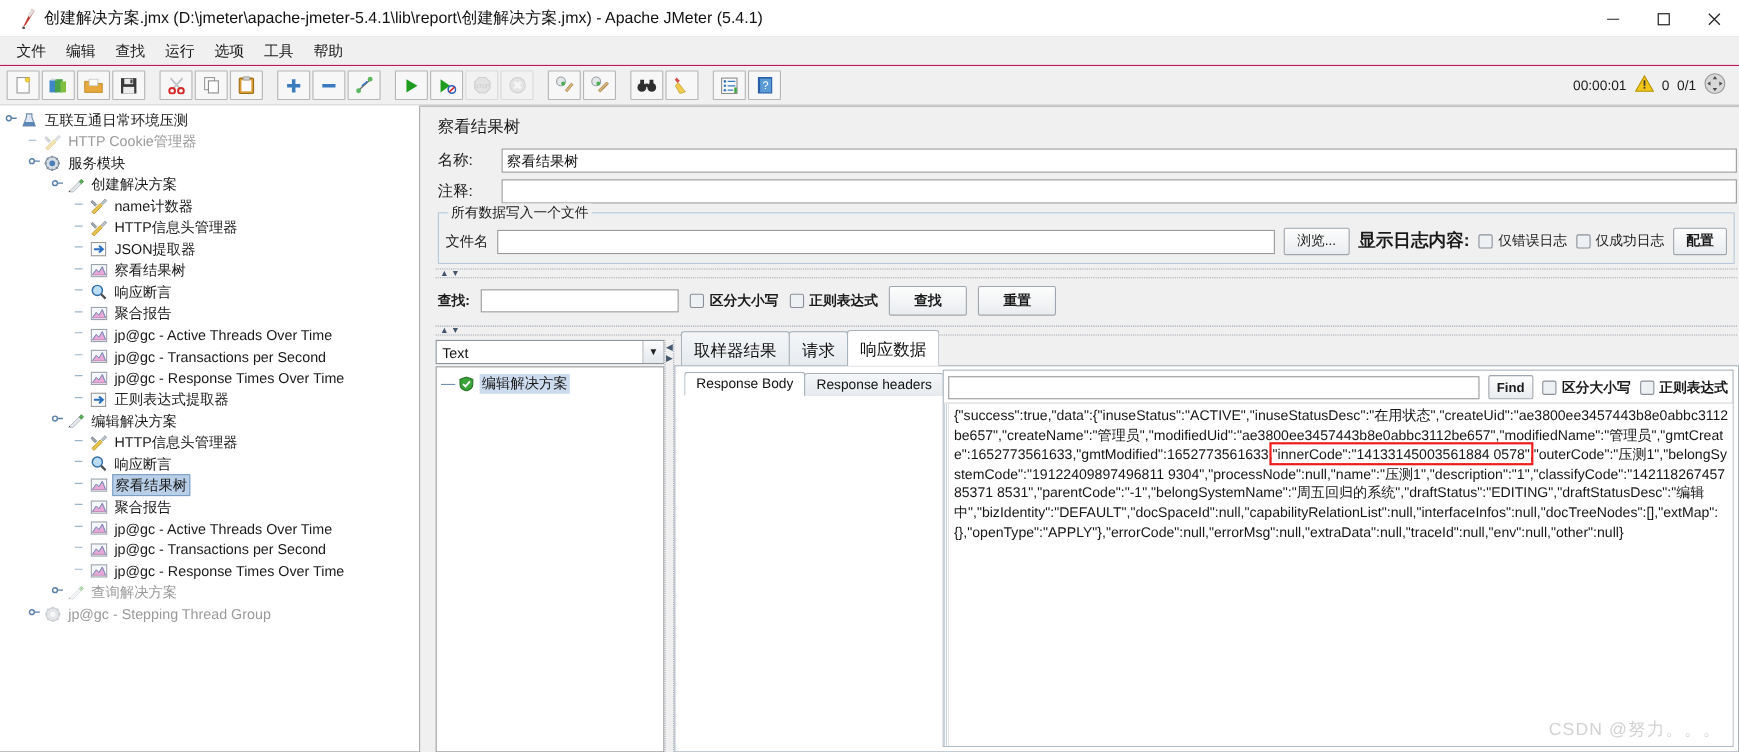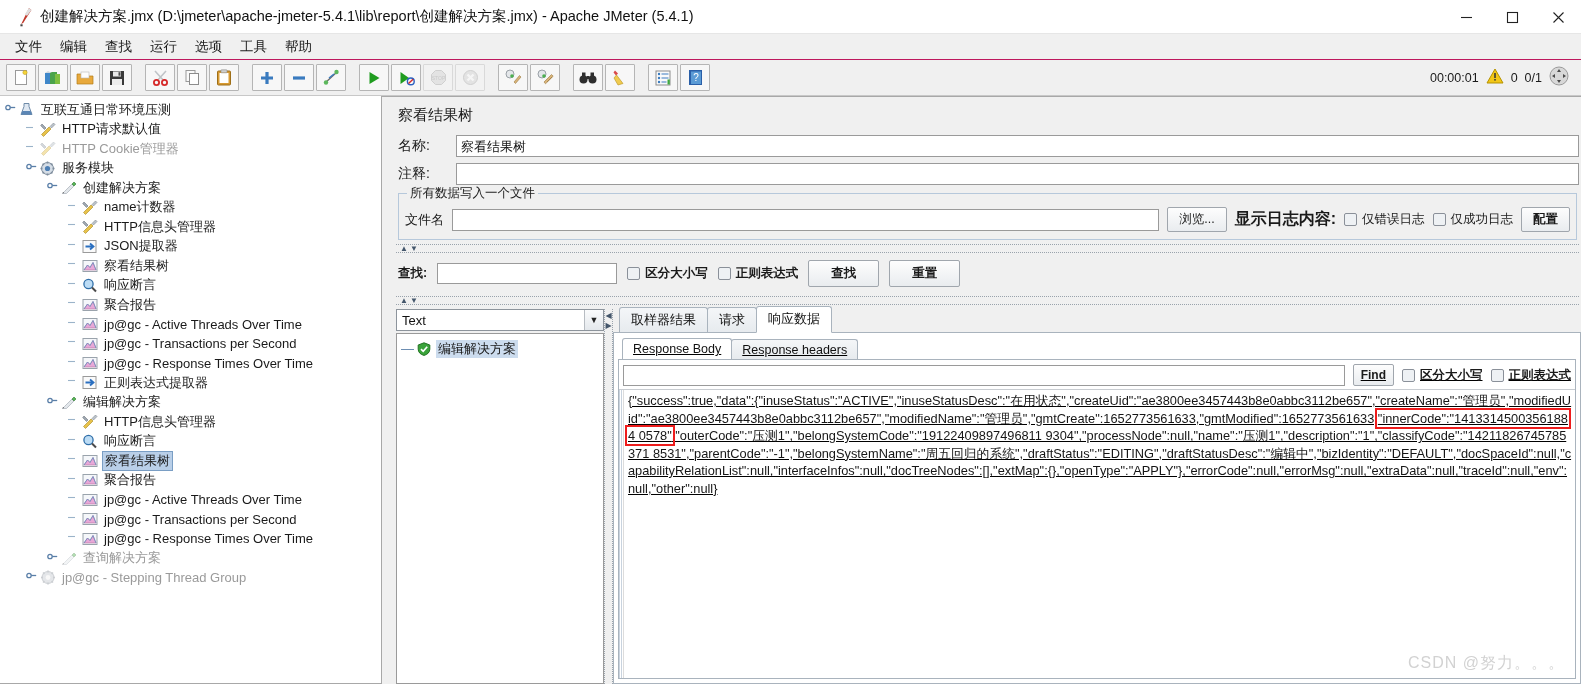"HTTP请求默认值" div.tnode { html: <div> <span> <svg> <path></path> </svg> </span> <span> <svg> <path></path> <path></path> <path></path> </svg> </span> <span>HTTP请求默认值</span> </div> -> none }
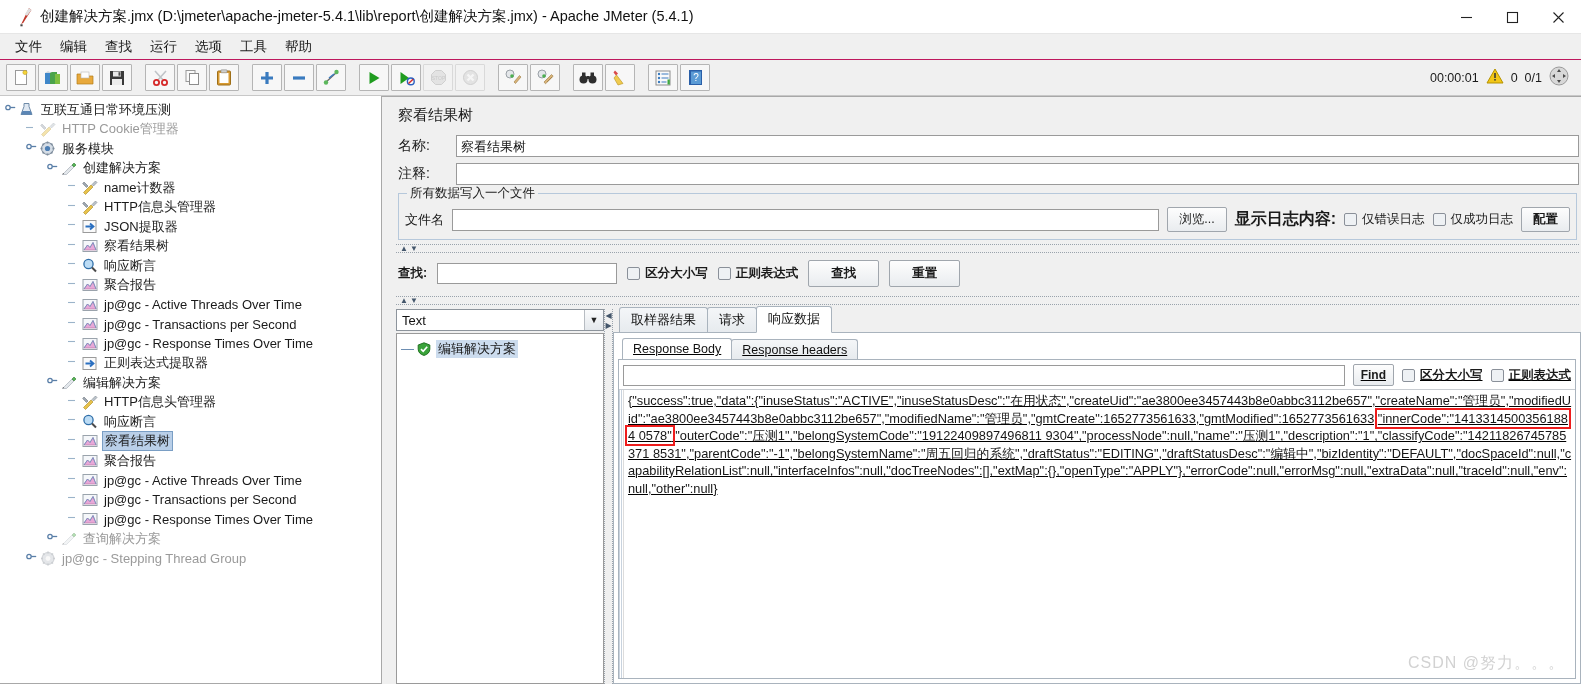"取样器结果" .tab { font-size: 13px -> 15px; padding: 3px 11px 4px 11px -> 8px 11px 4px 11px }
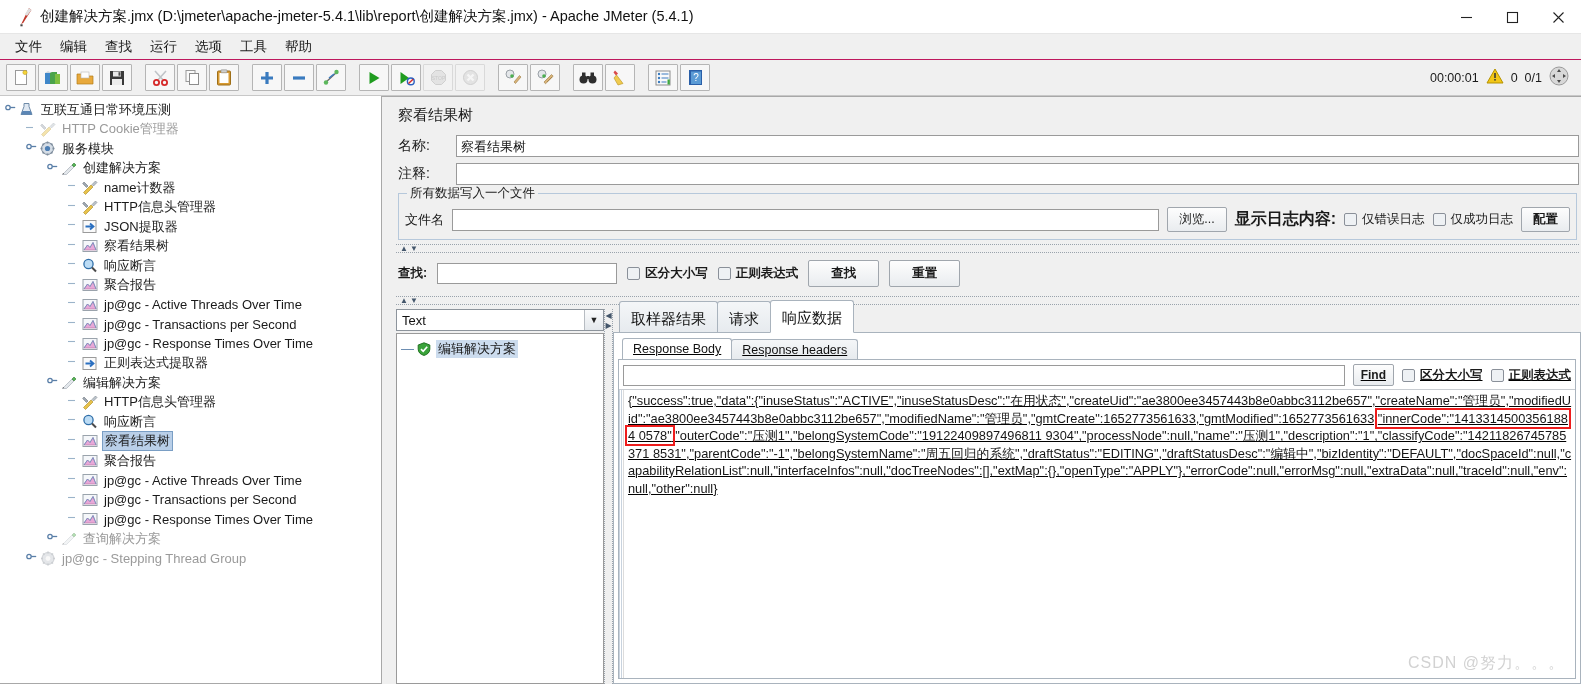"Response Body" .tabpanel { flex-direction: column -> none; text-decoration: underline -> none }
